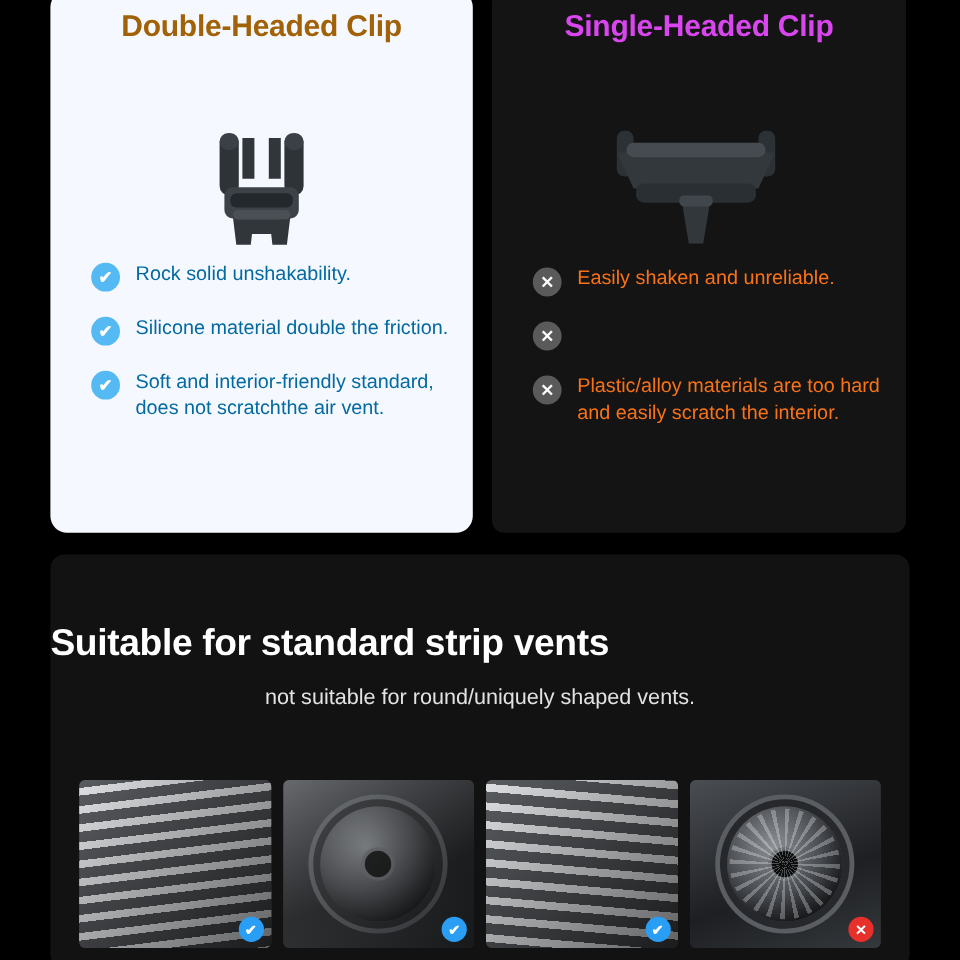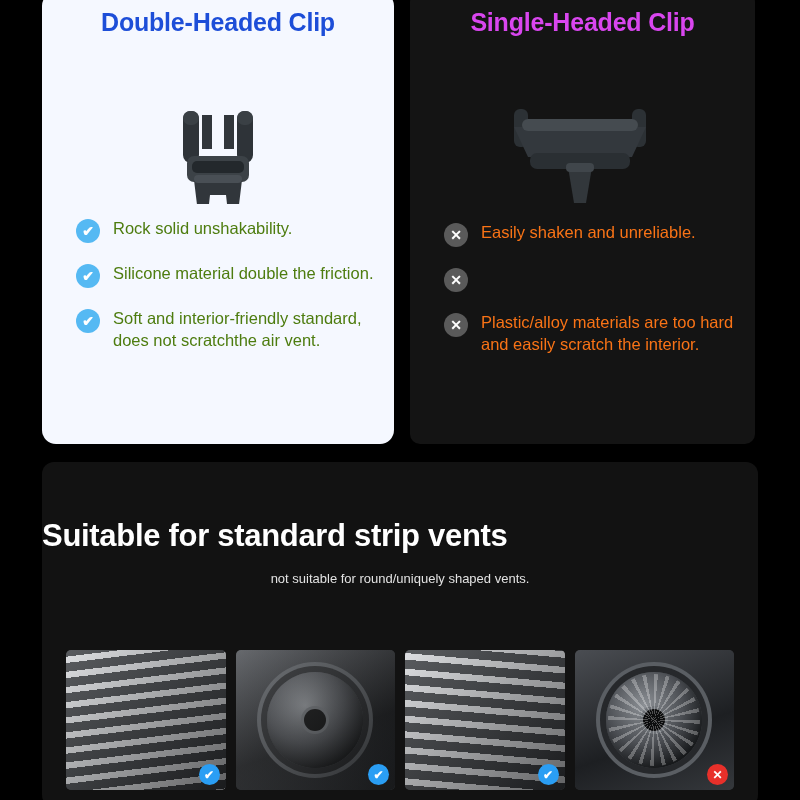"Double-Headed Clip" .title-blue { color: #1d4ed8 -> #a16207 }
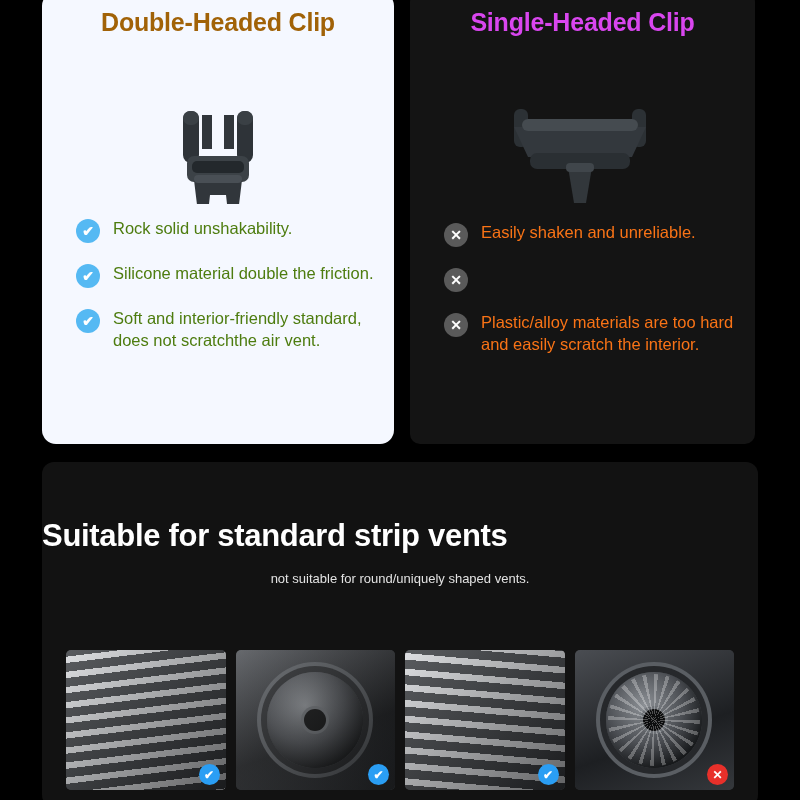"Rock solid unshakability." .text-dark { color: #4d7c0f -> #0369a1 }
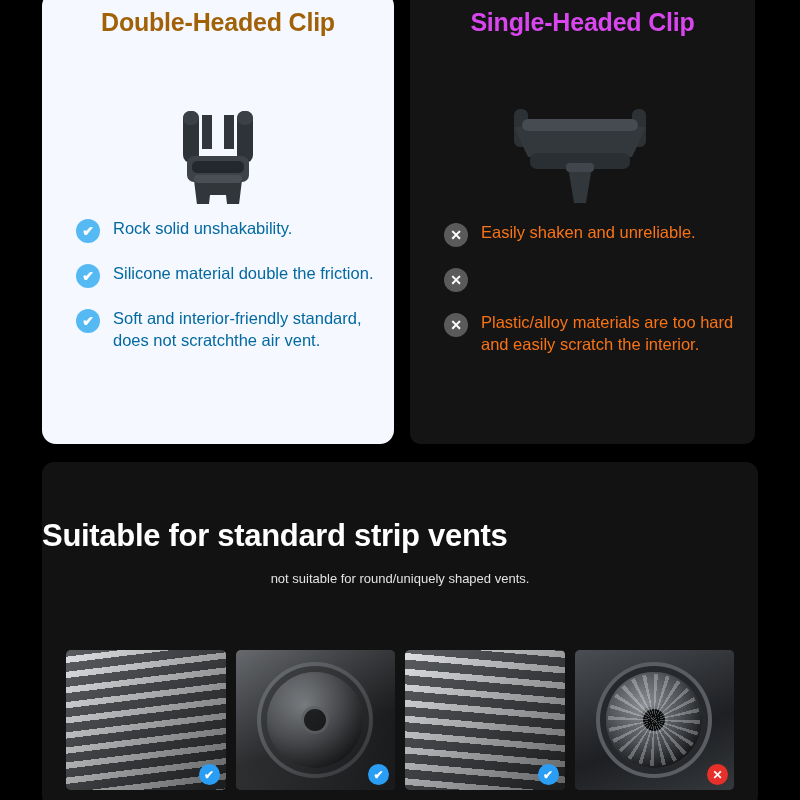"not suitable for round/uniquely shaped" .bottom-sub { font-size: 13px -> 18px }
